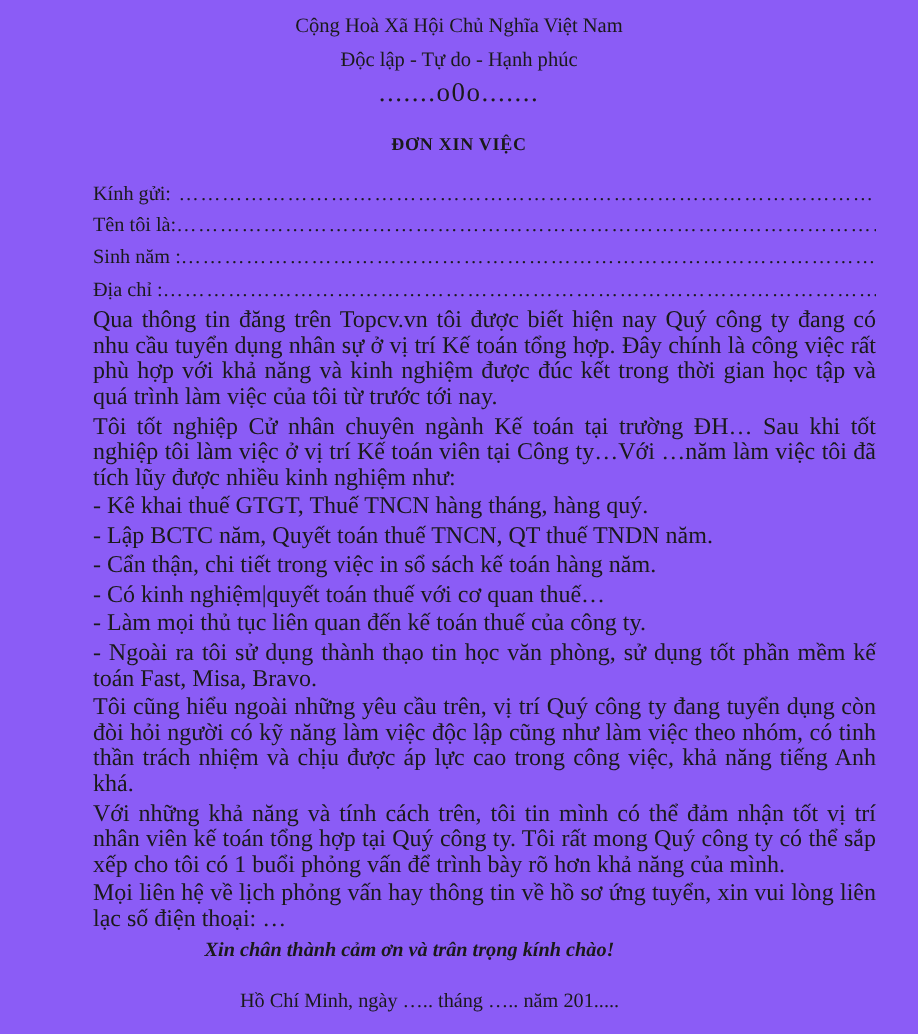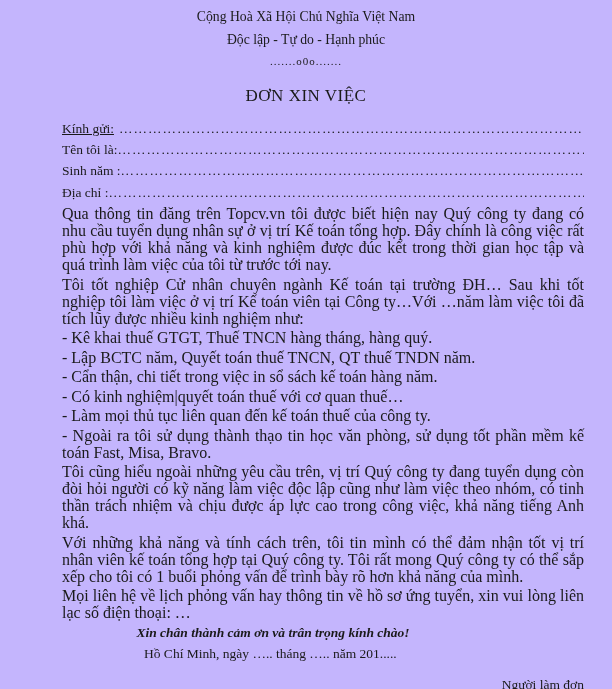"Cộng Hoà Xã Hội Chủ" .page { background: #c4b5fd -> #8b5cf6 }
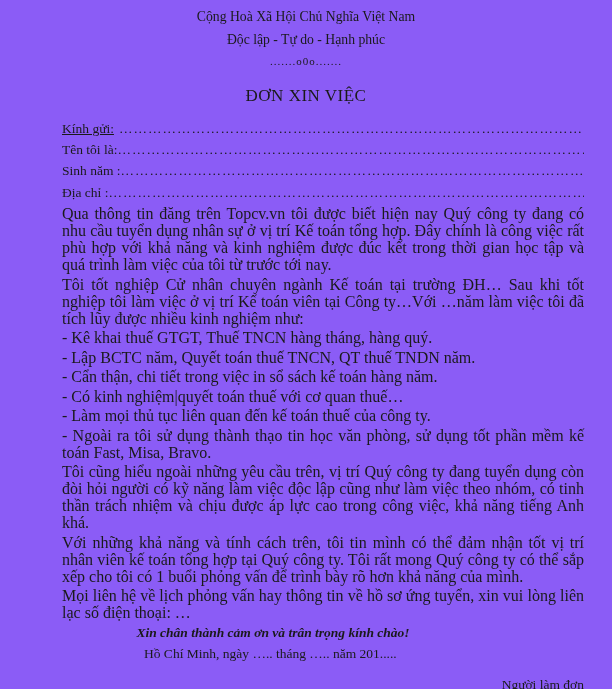".......o0o......." .separator { font-size: 11px -> 18px }
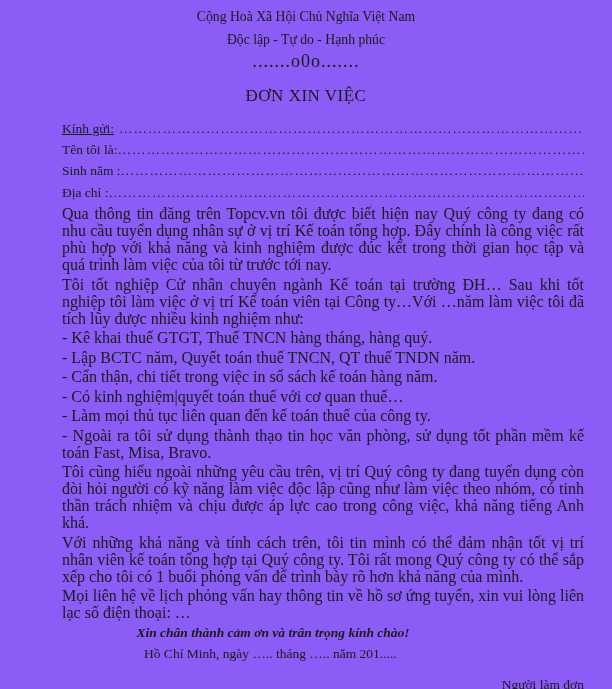"ĐƠN XIN VIỆC" .doc-title { font-size: 17px -> 12px; font-weight: normal -> bold }
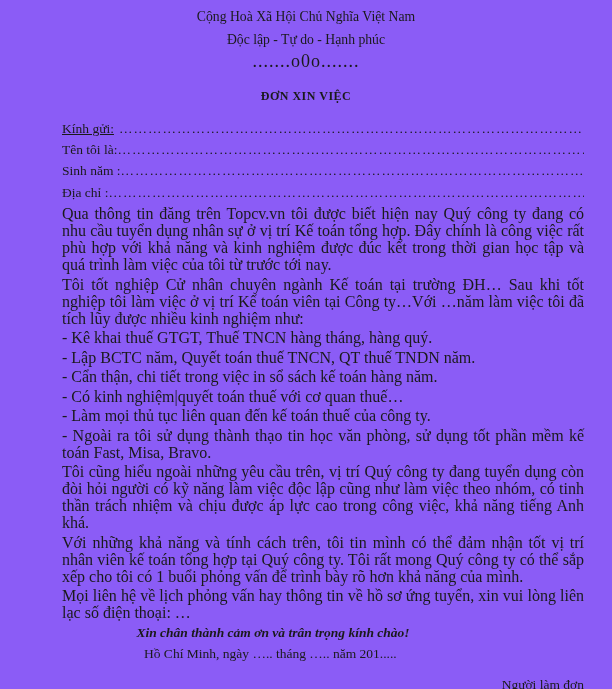"Kính gửi:" .field .label.u { text-decoration: underline -> none }
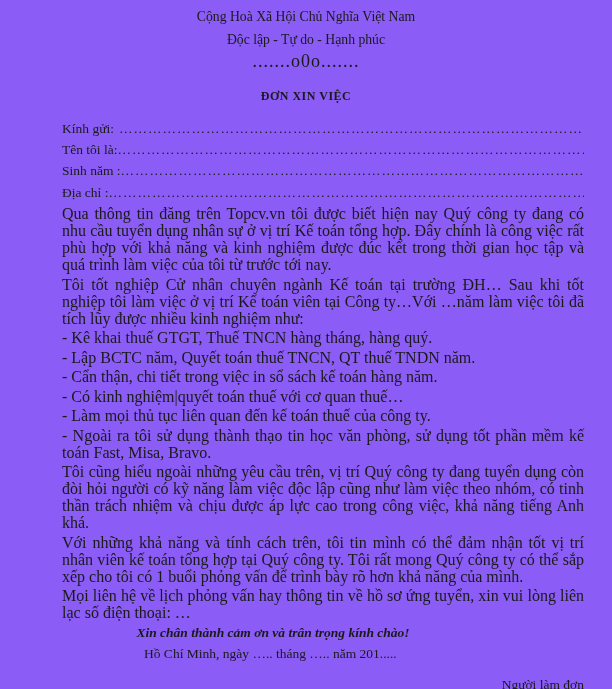"Xin chân thành cảm ơn" .closing p { margin: 0 -> 16px }
